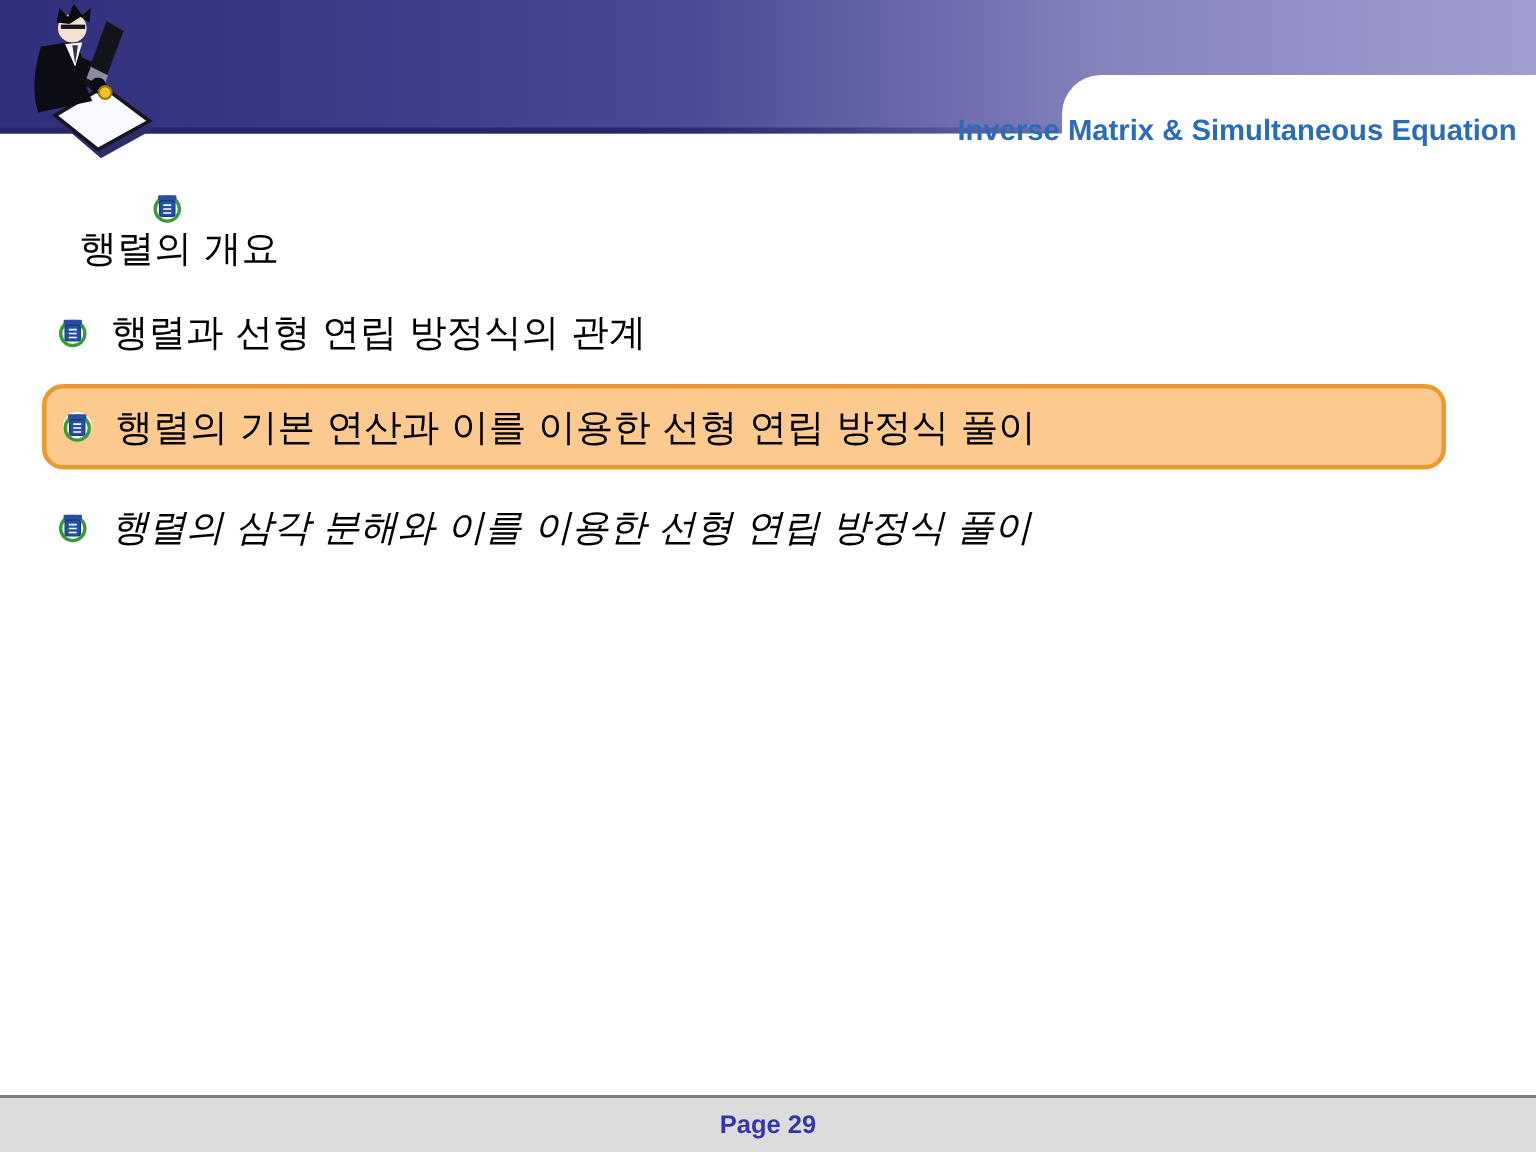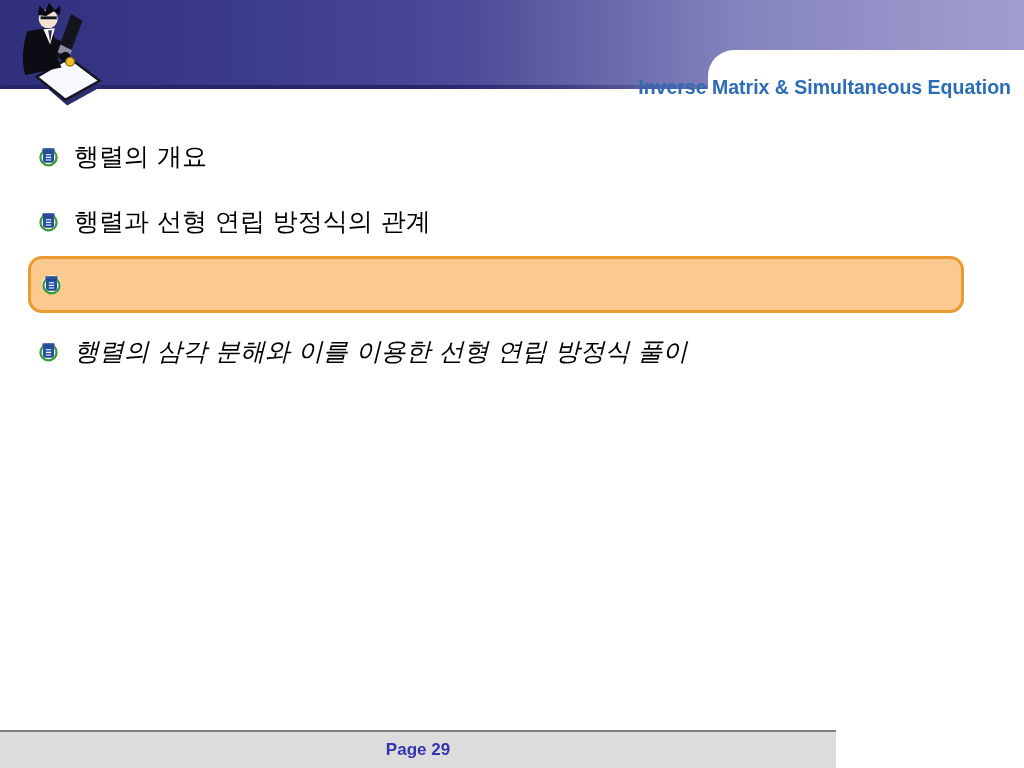"행렬의 개요" .row-1 { flex-direction: none -> column }
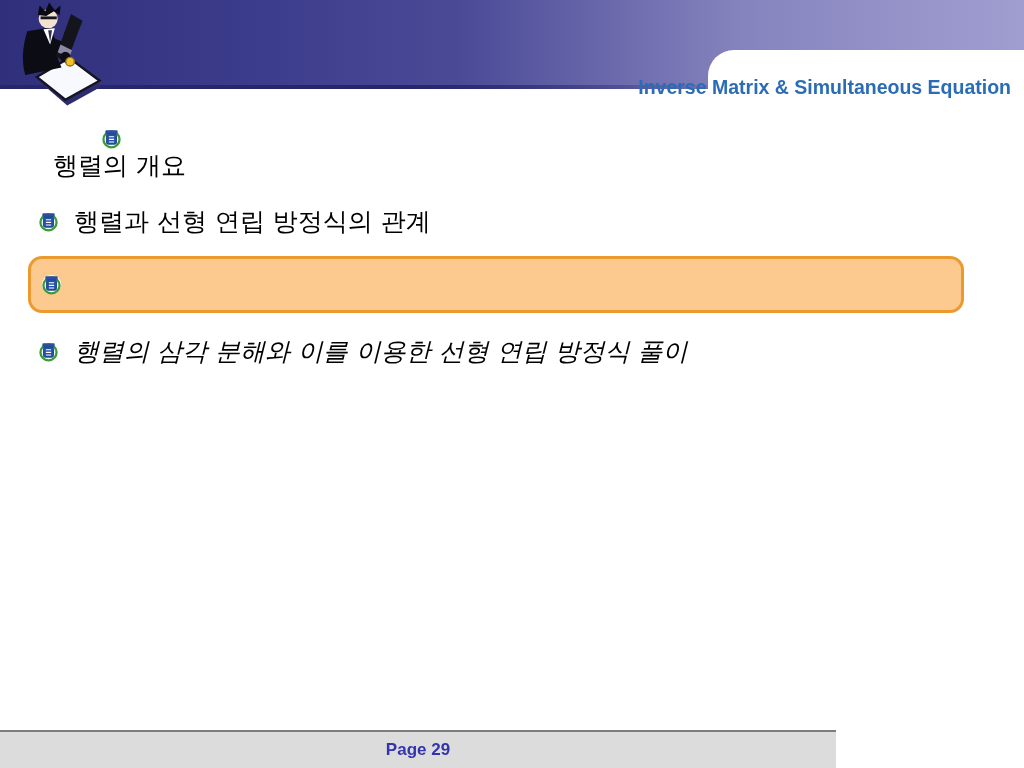"행렬의 기본 연산과 이를 이용한" span.btext { html: none -> <span>행렬의 기본 연산과 이를 이용한 선형 연립 방정식 풀이</span> }
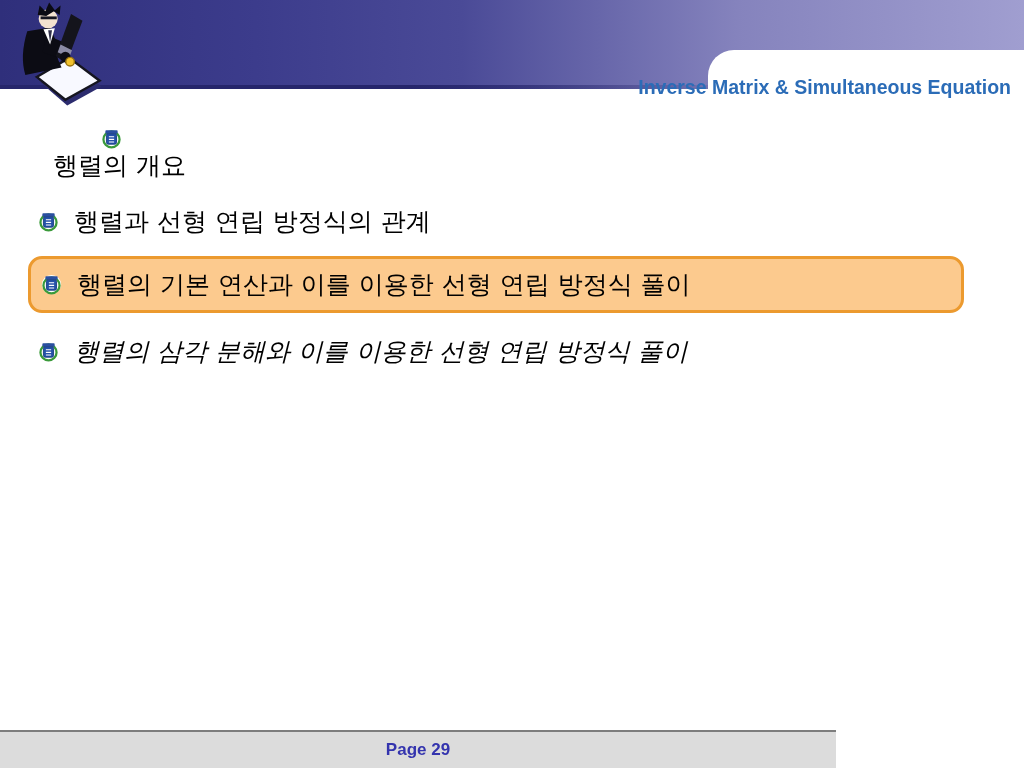"Page 29" .footer { width: 836px -> 1024px }
